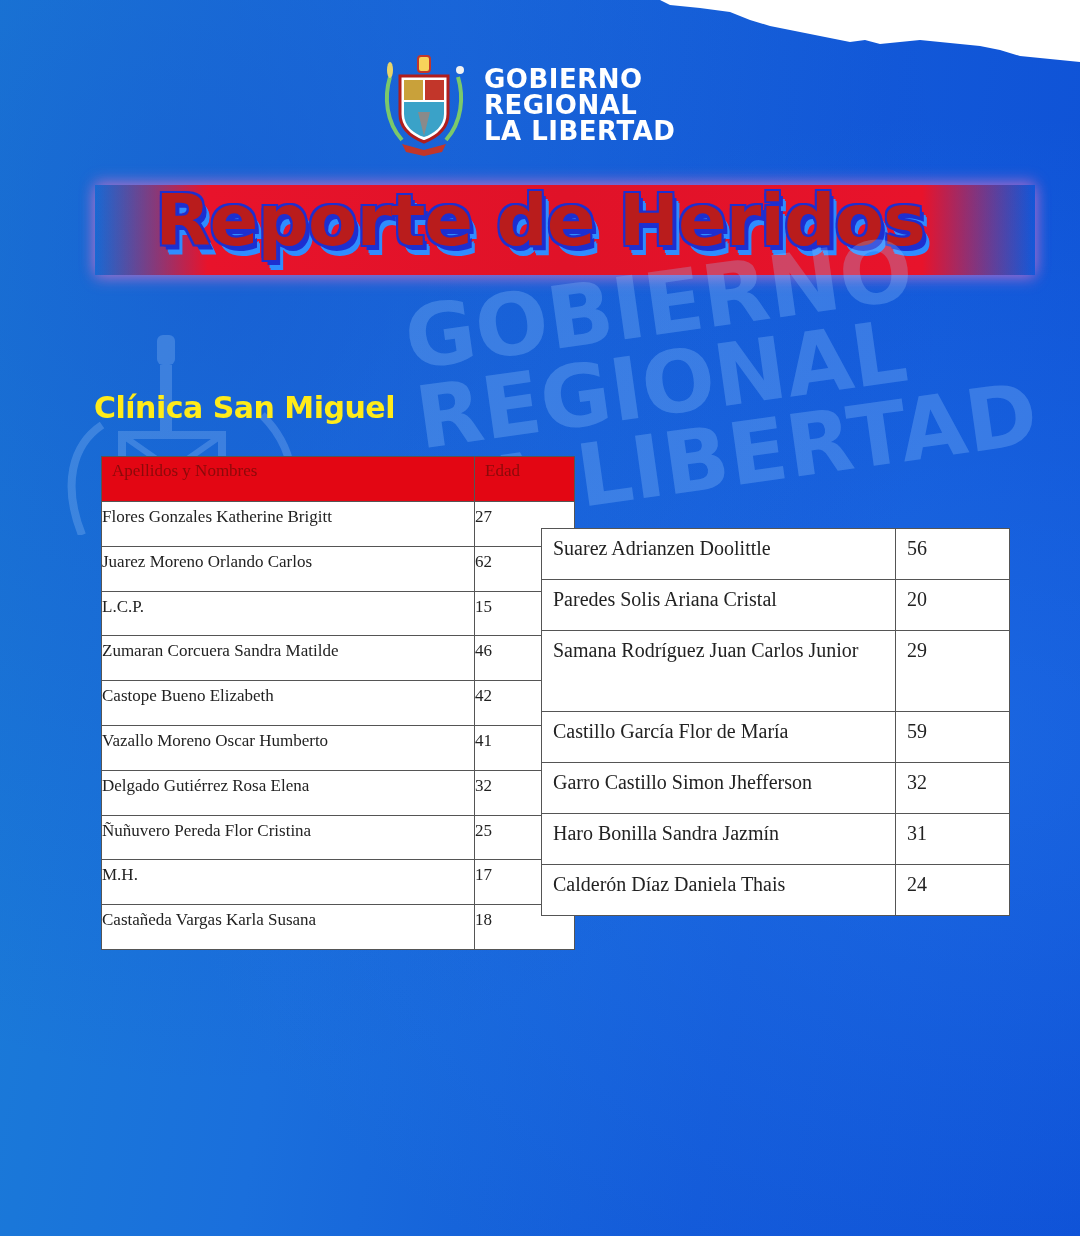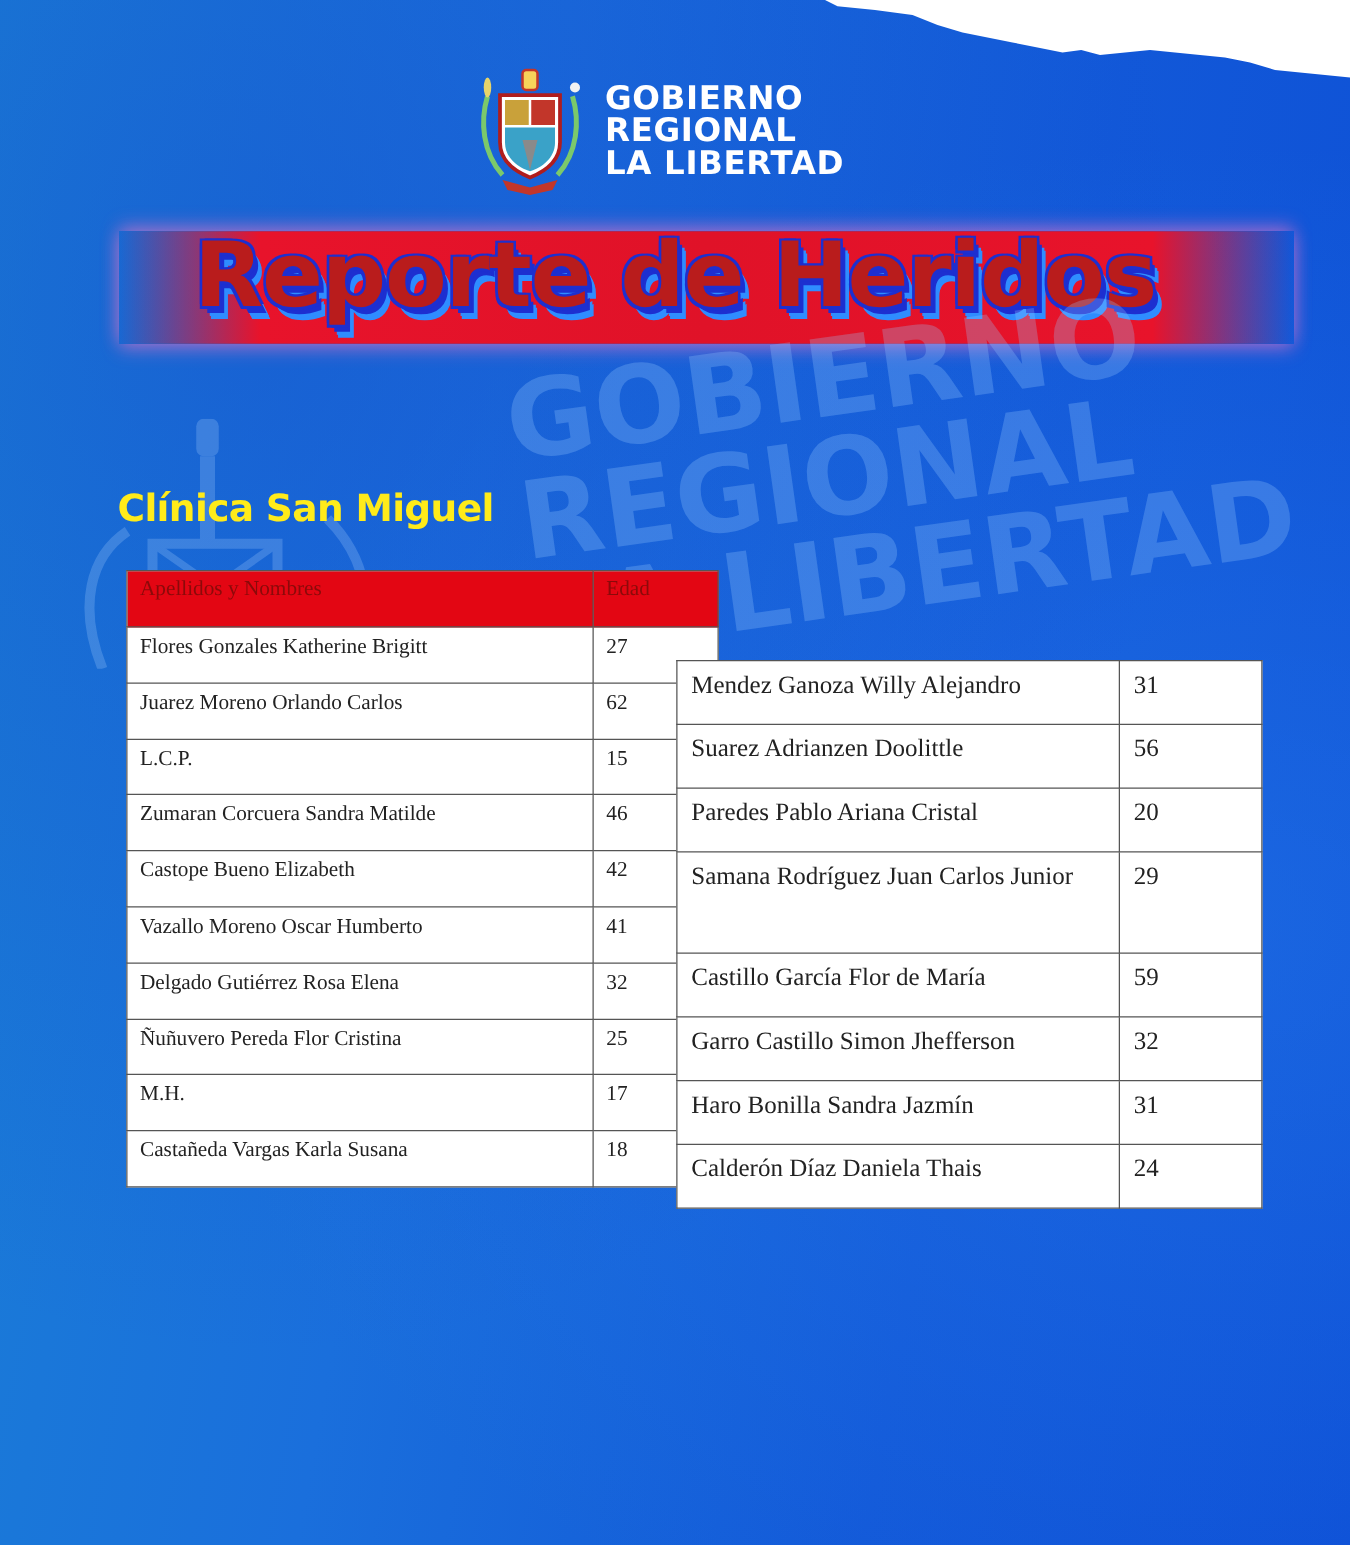"Flores Gonzales Katherine Brigitt" .t1 td { padding: 5px 10px -> 5px 0 }
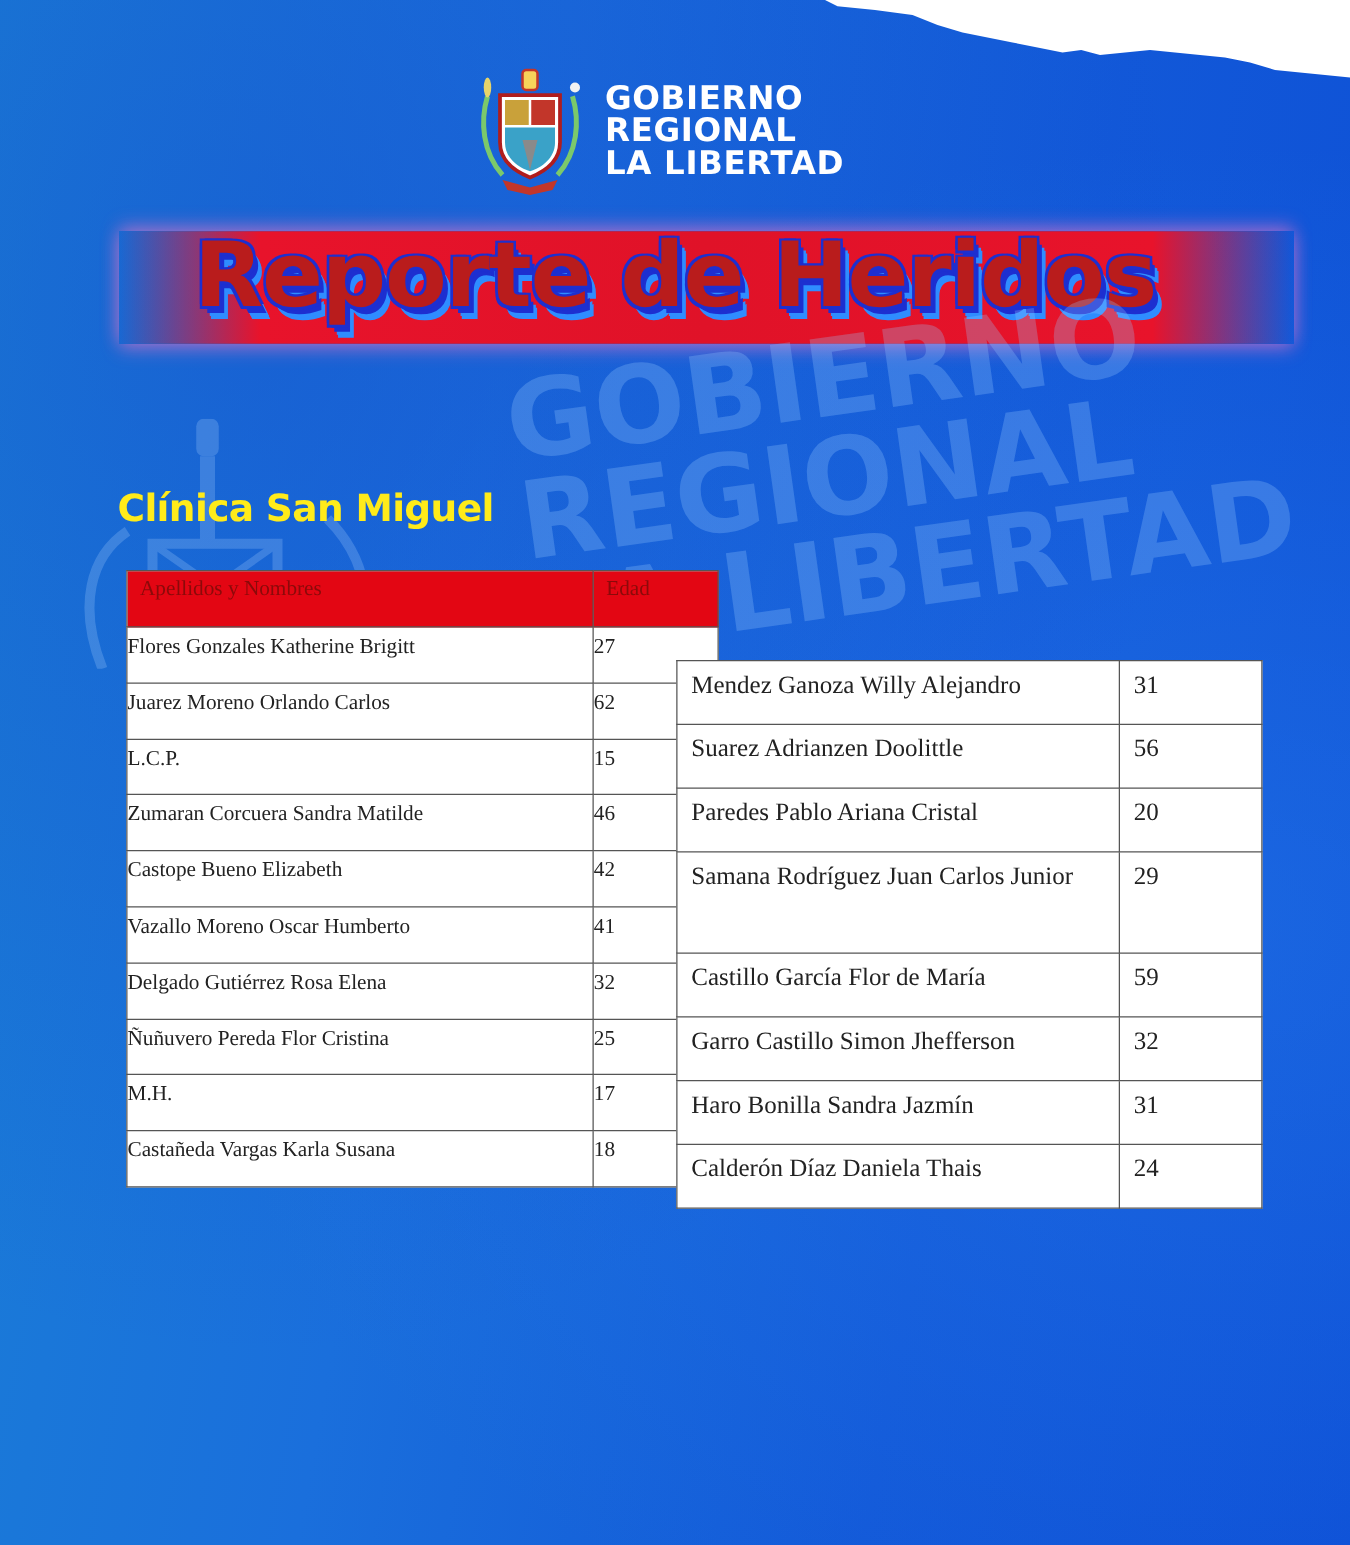"Mendez Ganoza Willy Alejandro" tr { html: <tr> <td>Mendez Ganoza Willy Alejandro</td> <td>31</td> </tr> -> none }
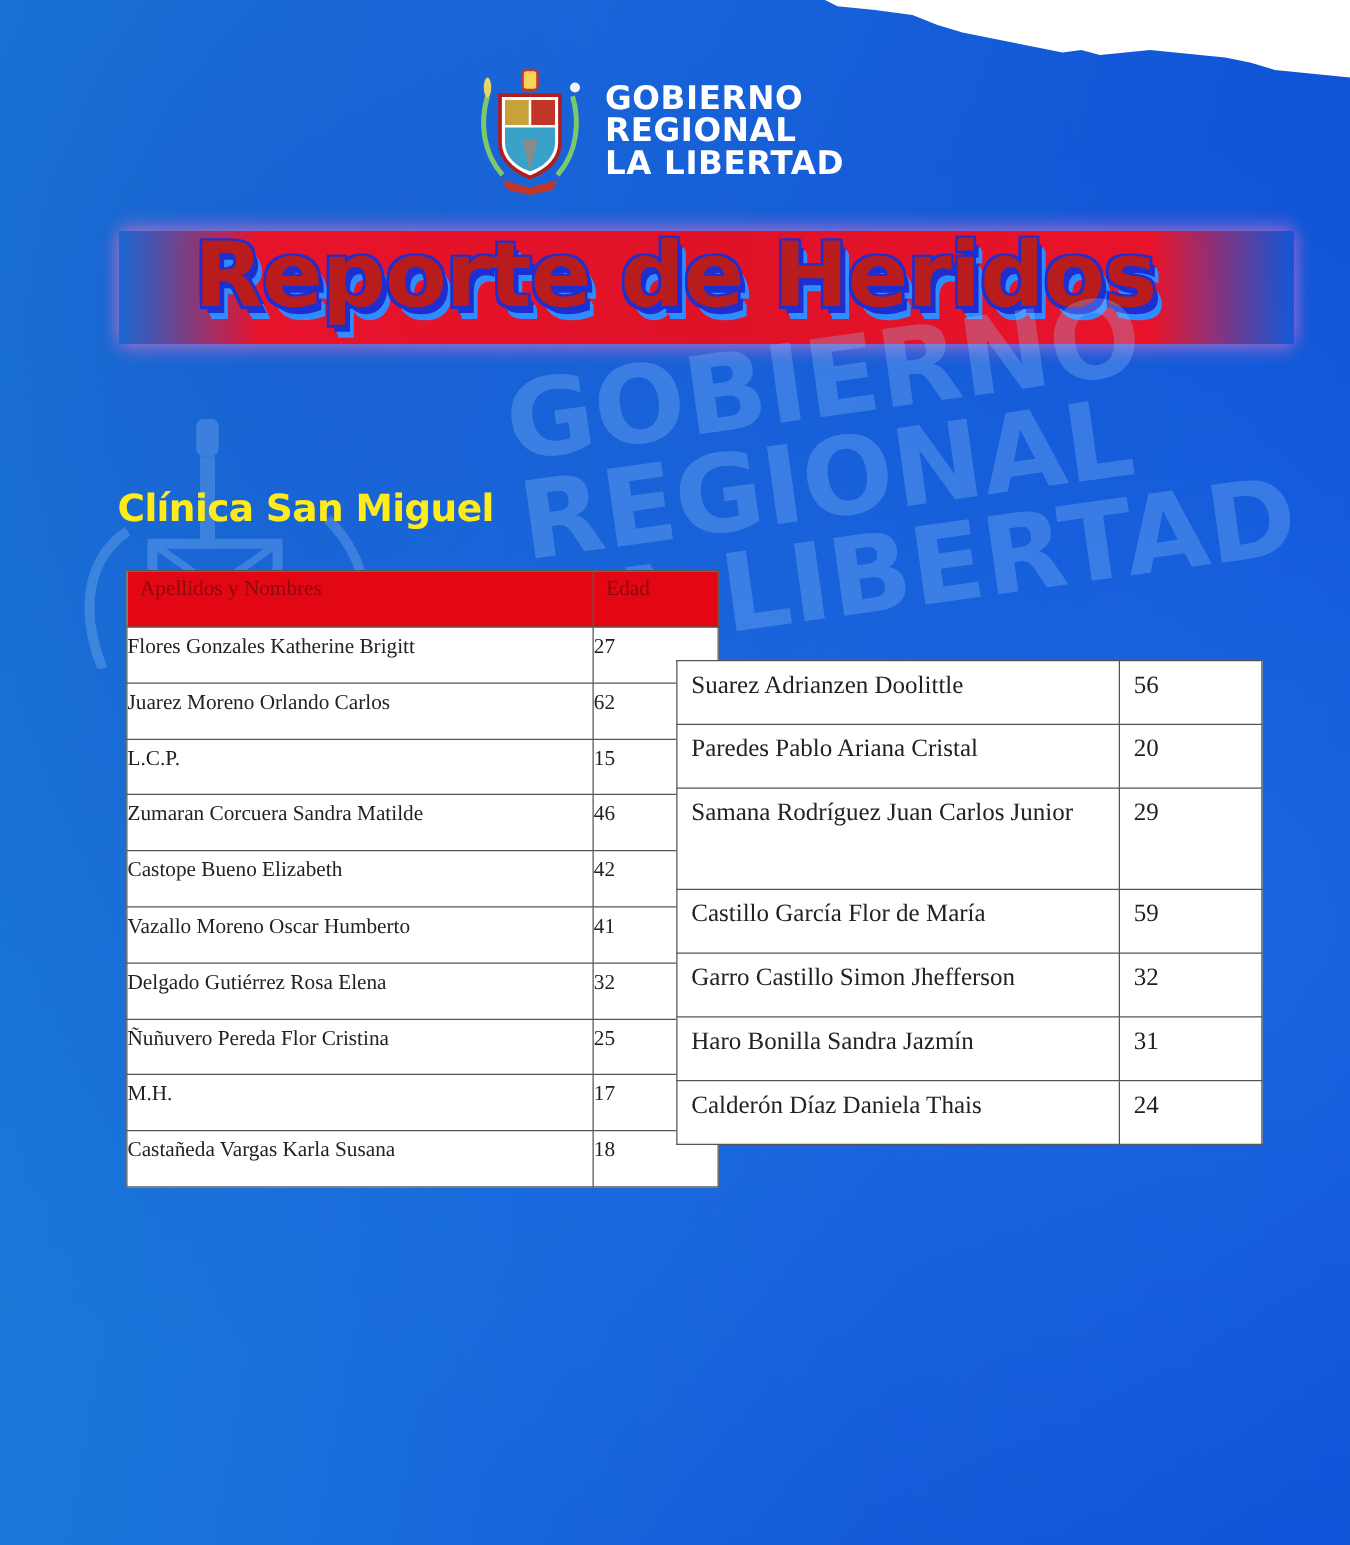"Paredes Pablo Ariana Cristal" td { text: Pablo -> Solis }
